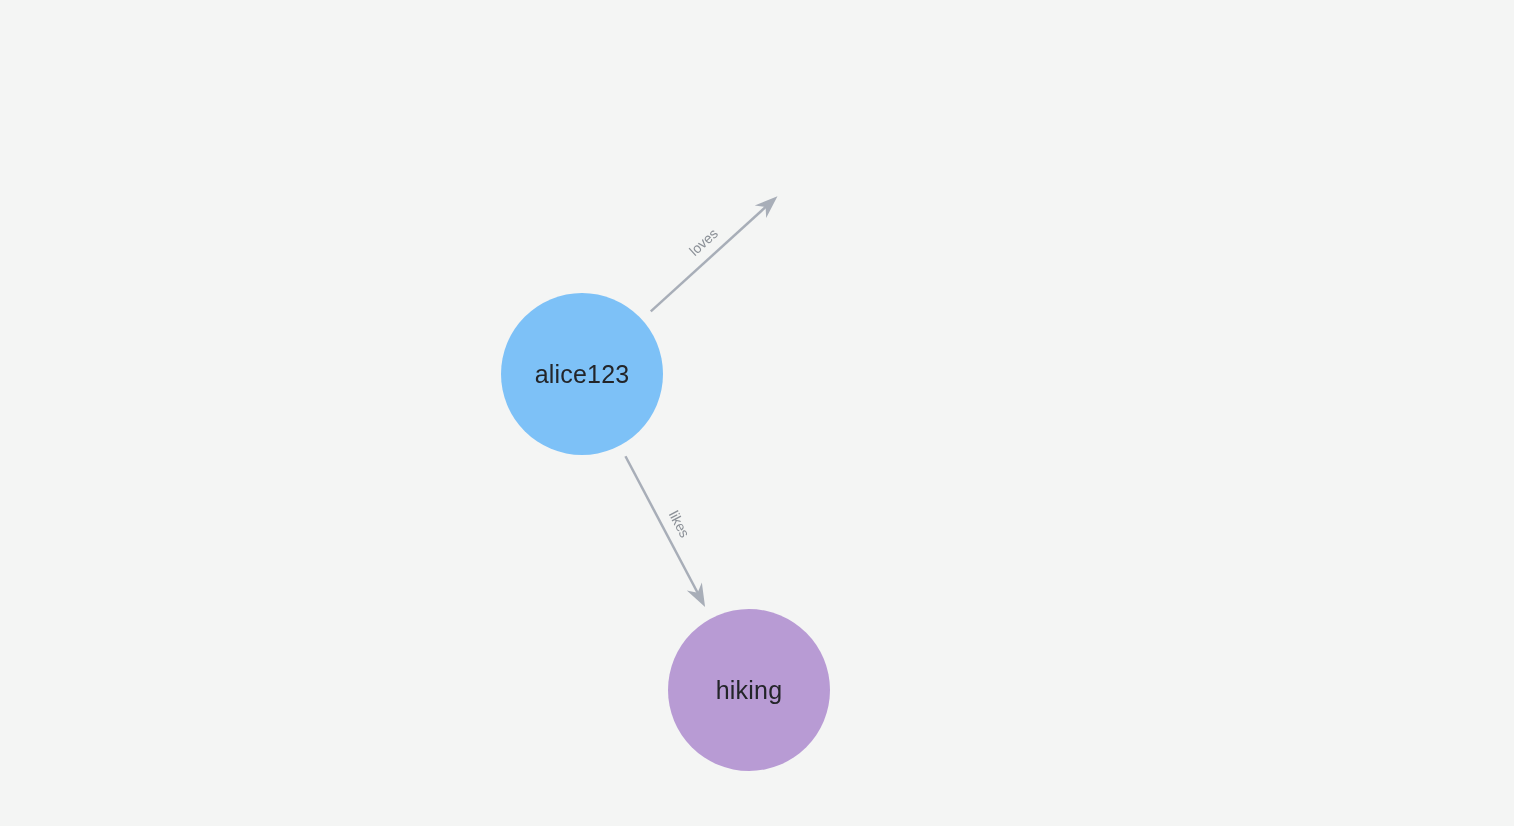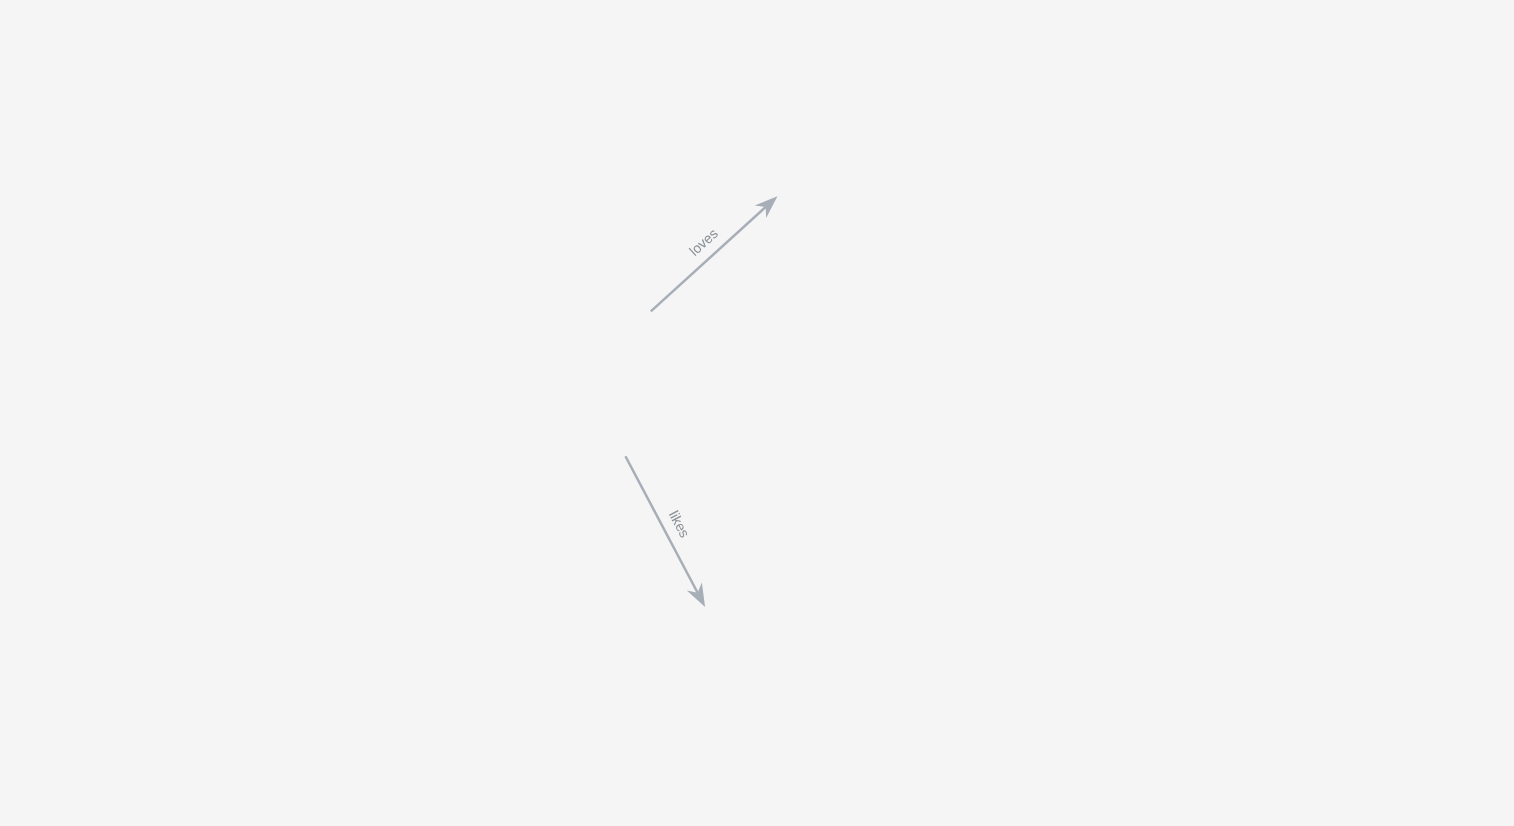"alice123" div.node { html: none -> <div> <span>alice123</span> </div> }
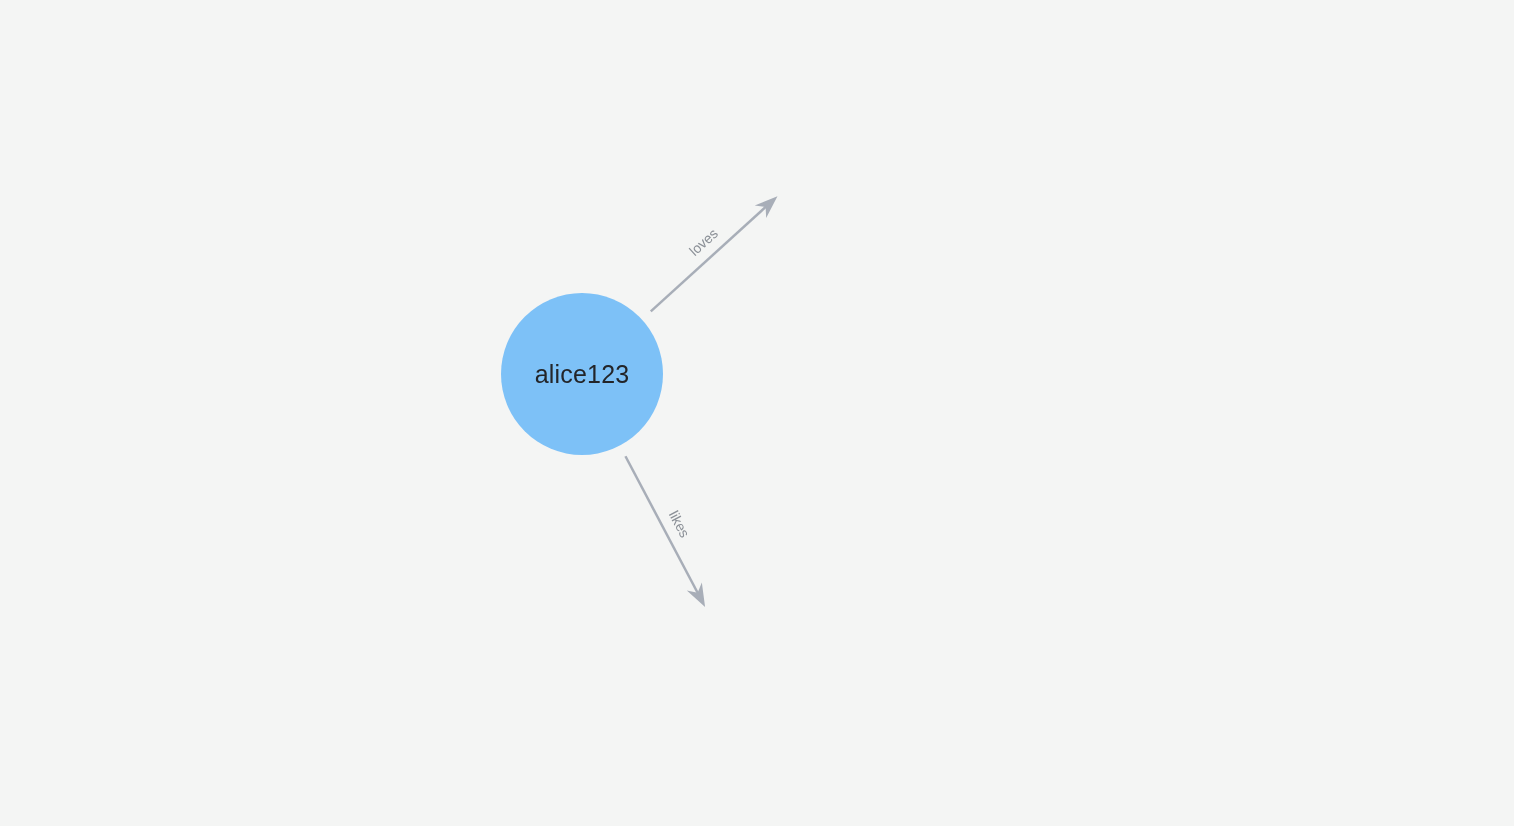"hiking" div.node { html: none -> <div> <span>hiking</span> </div> }
